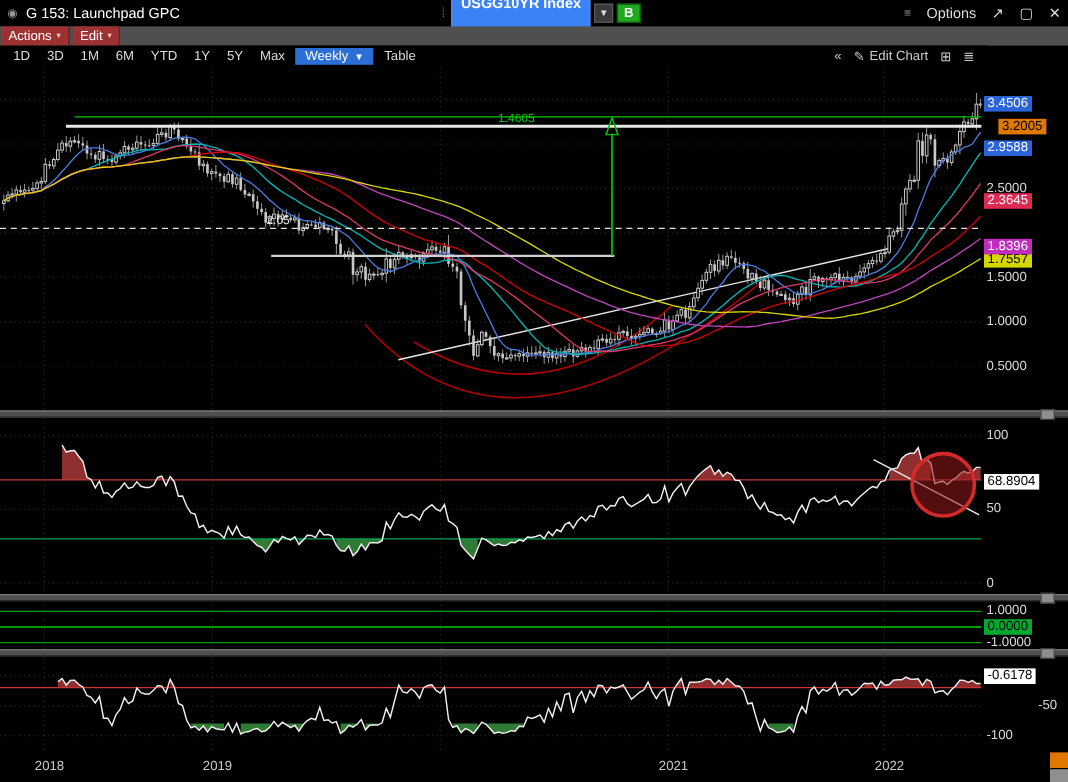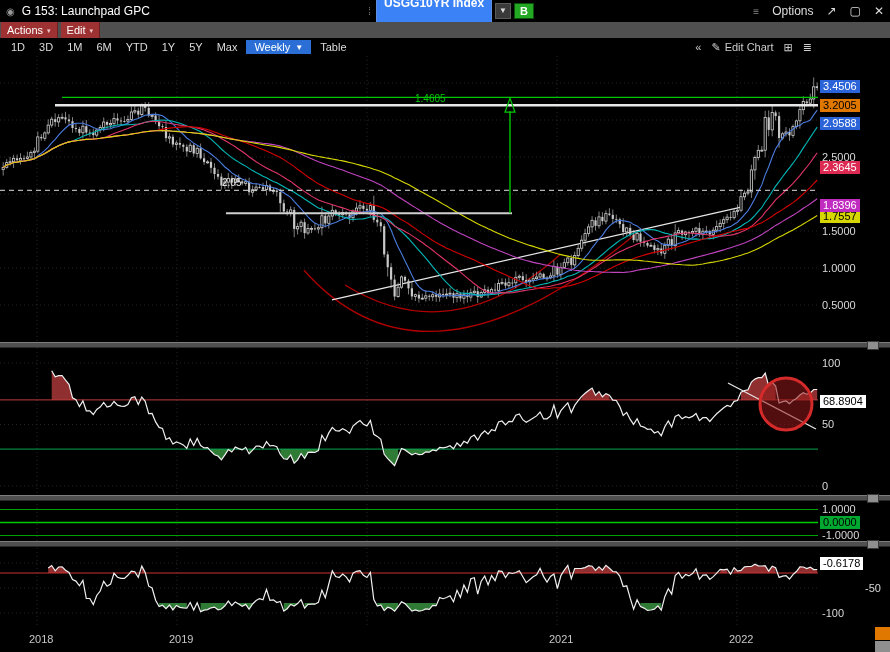"3.2005" div.pbox { margin-left: none -> 12px }
